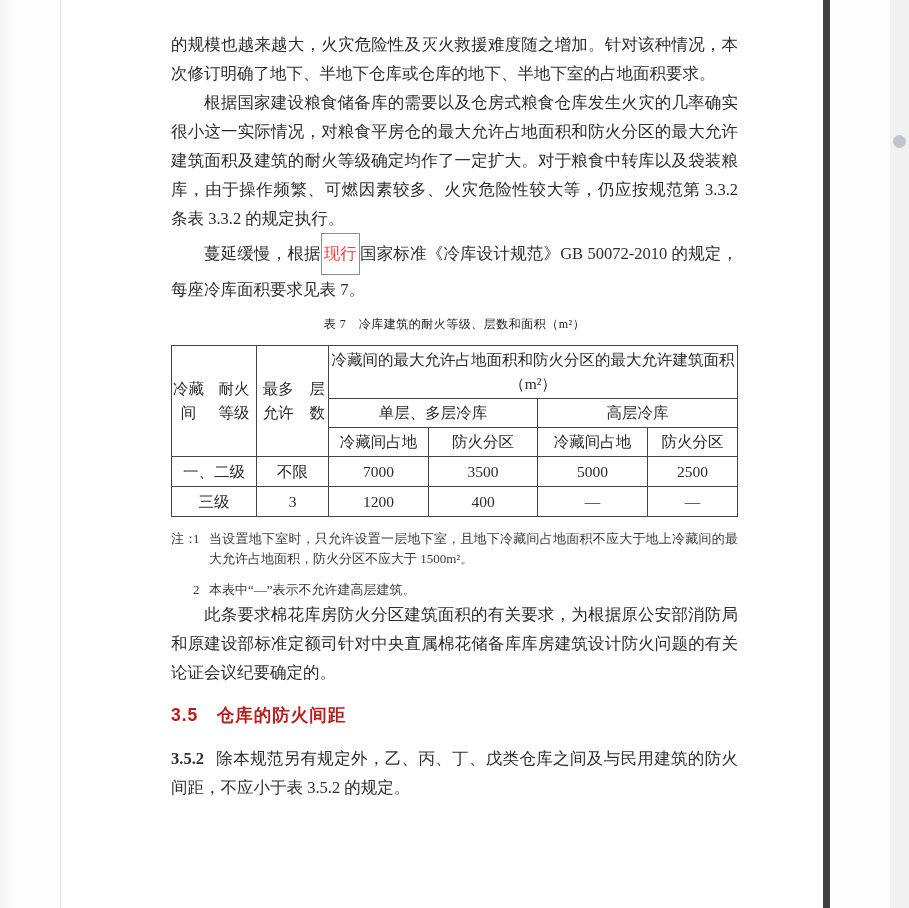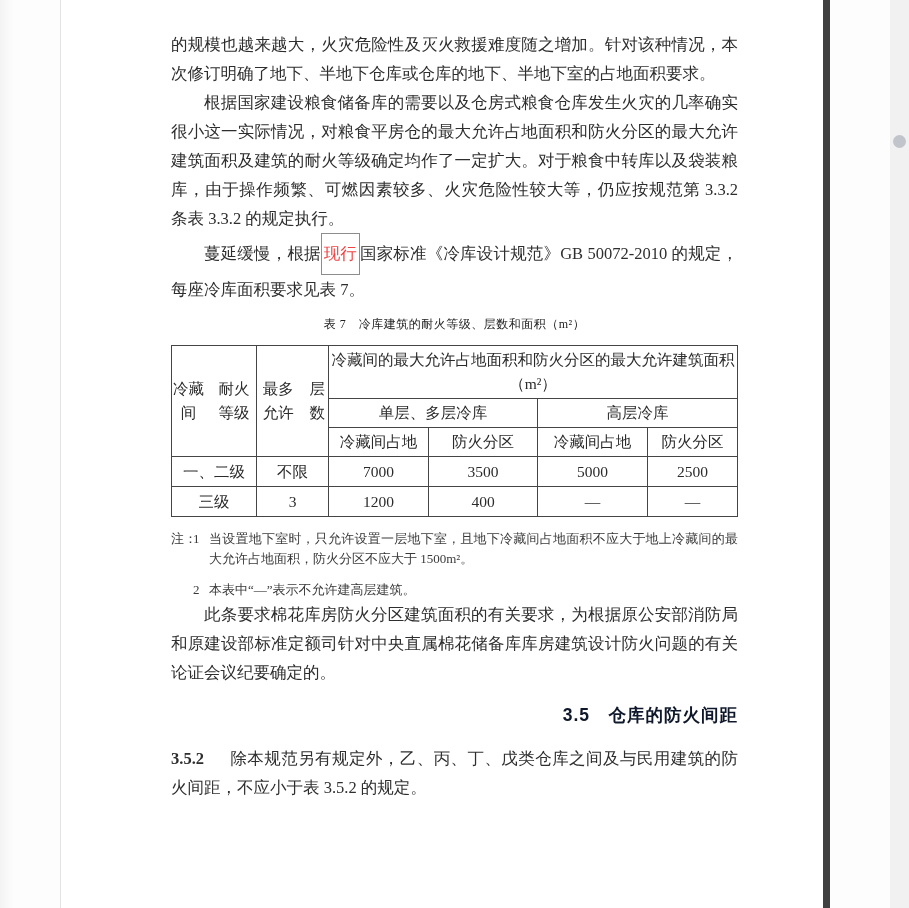"3.5 仓库的防火间距" .section-heading { color: #0f172a -> #b91c1c; text-align: right -> left }
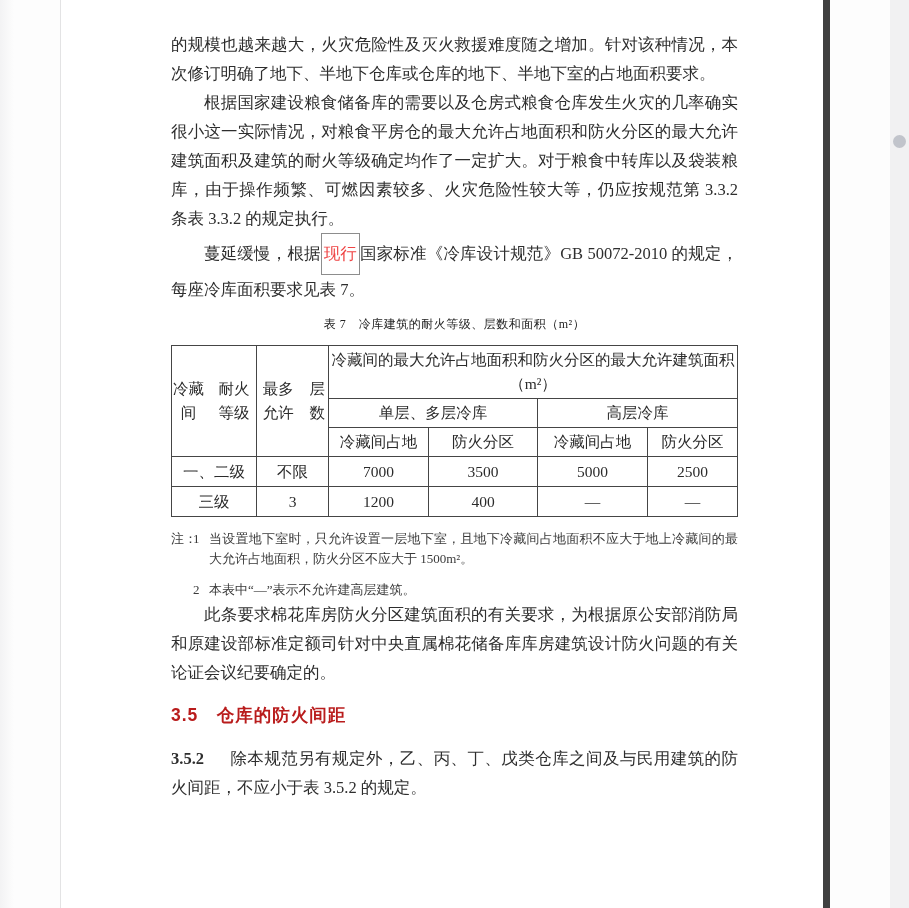"3.5.2" .clause-num { margin-right: 26px -> 12px }
